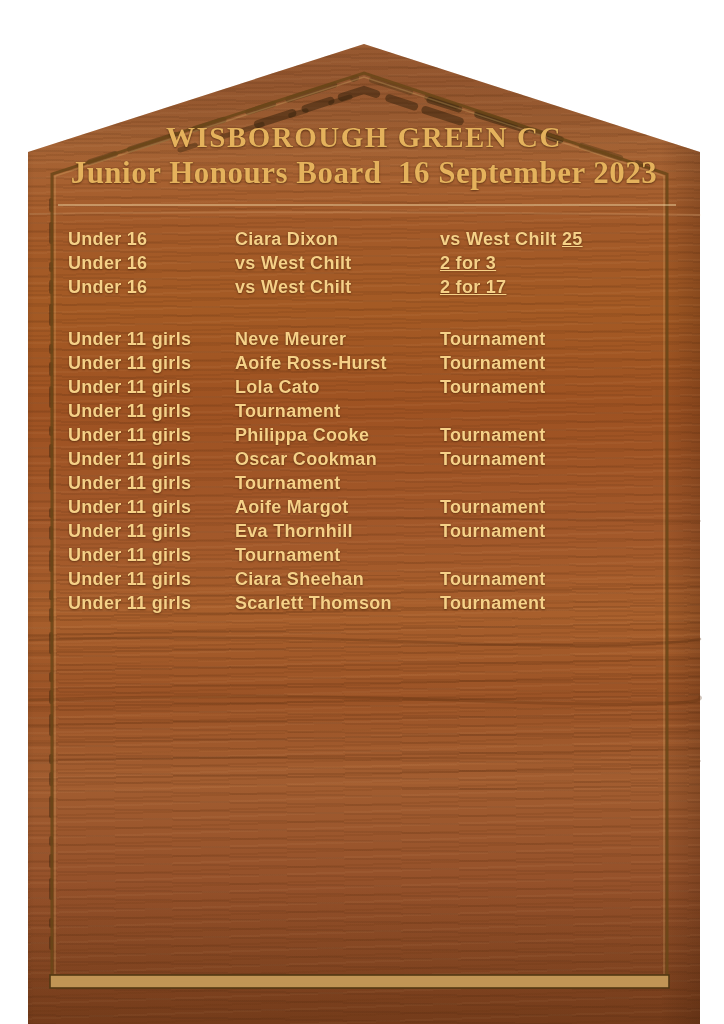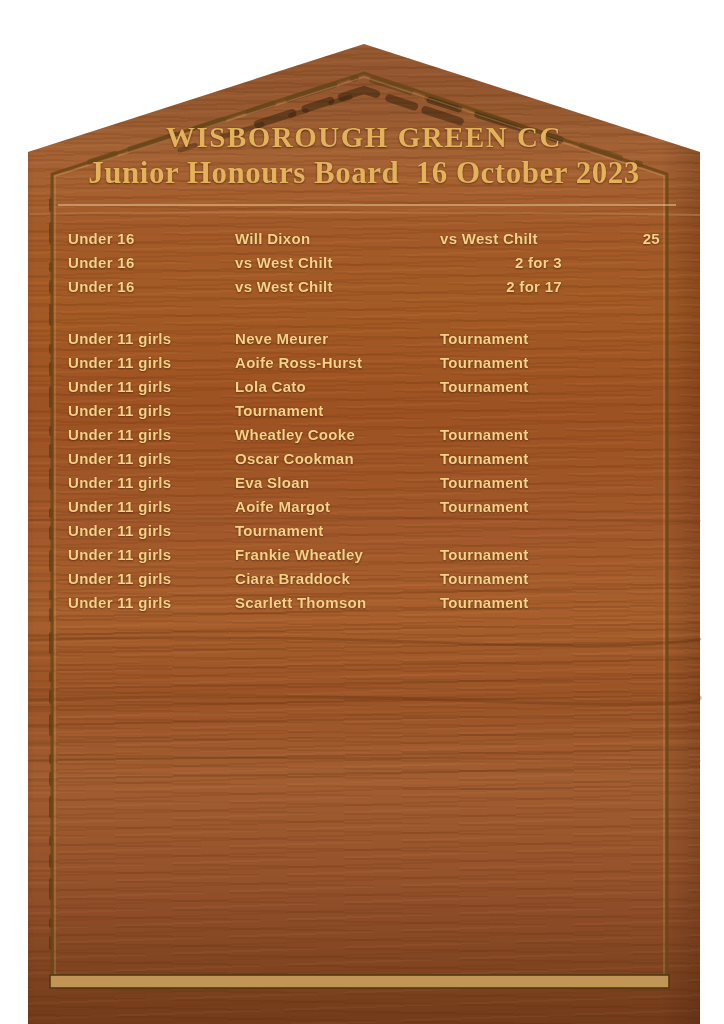"Junior Honours Board 16 October" div.title-line2 { text: October -> September }
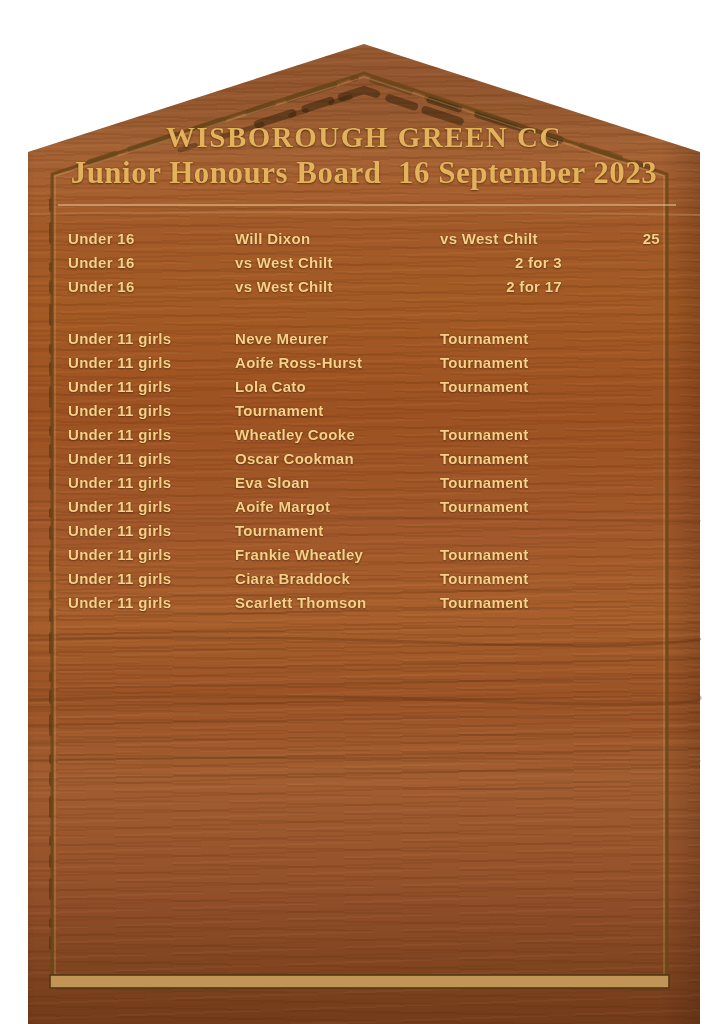"Under 16" .honours-table { font-size: 15px -> 18px }
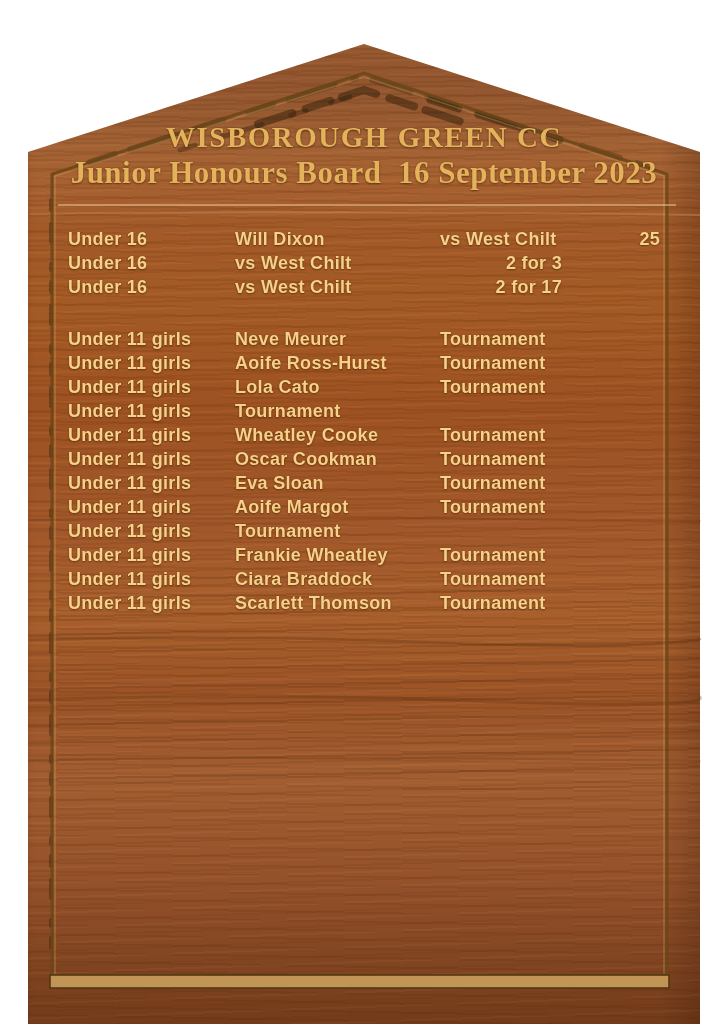"Will Dixon" span.c { text: Will -> Ciara }
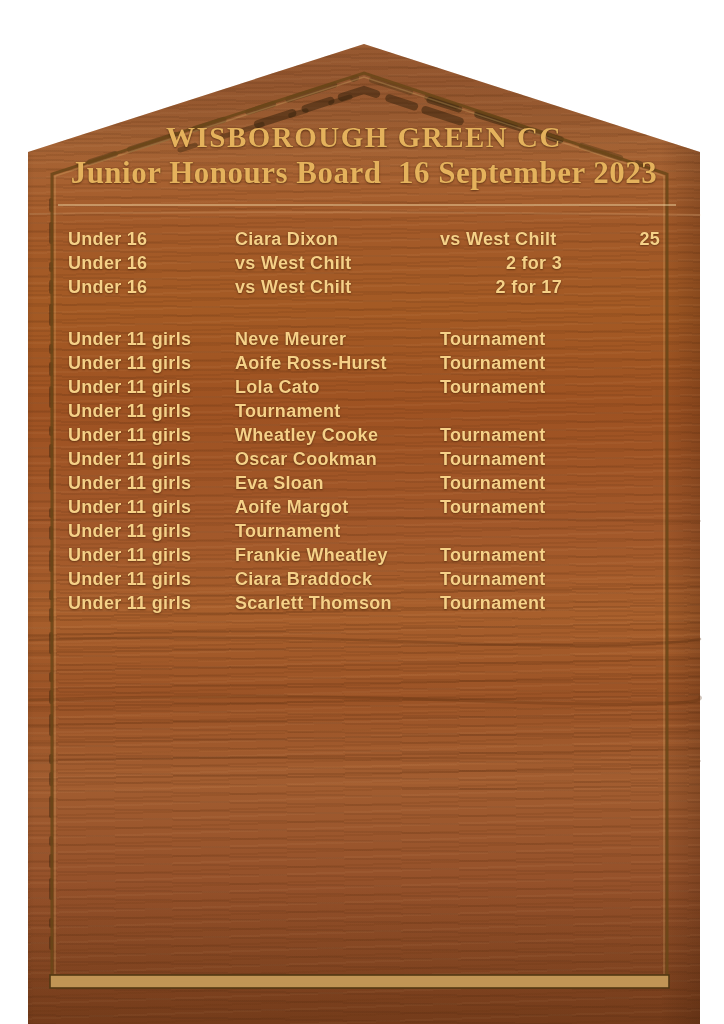"25" .row .score { text-align: right -> left; text-decoration: none -> underline }
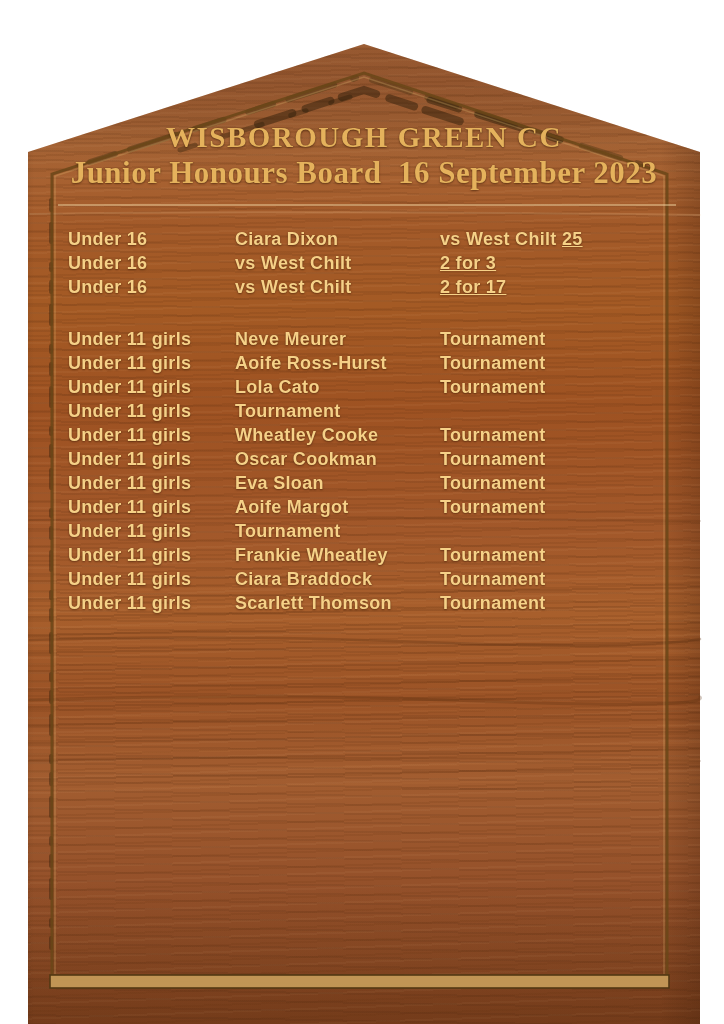"Wheatley Cooke" span.c { text: Wheatley -> Philippa }
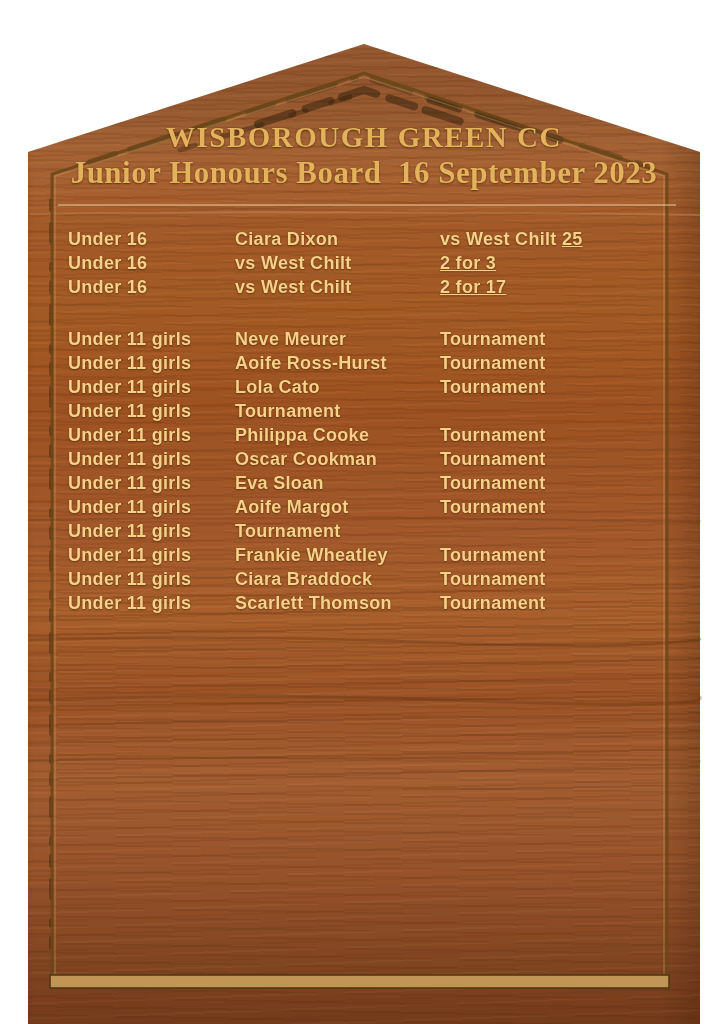"Eva Sloan" span.c { html: <span>Eva Sloan</span> -> none }
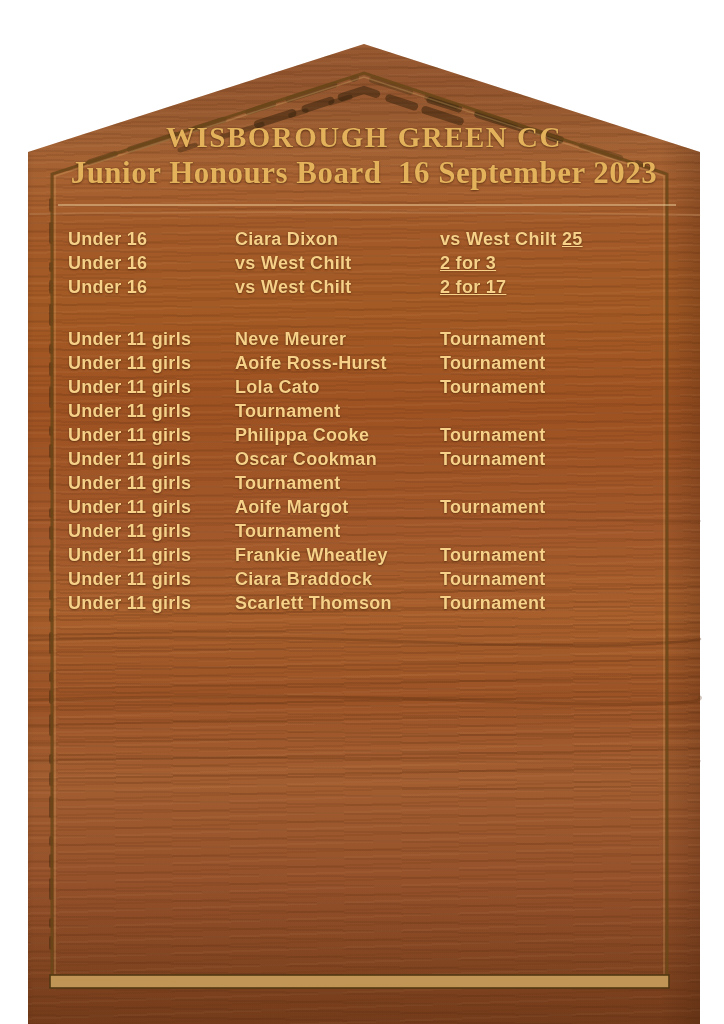"Eva Thornhill" span.c { html: none -> <span>Eva Thornhill</span> }
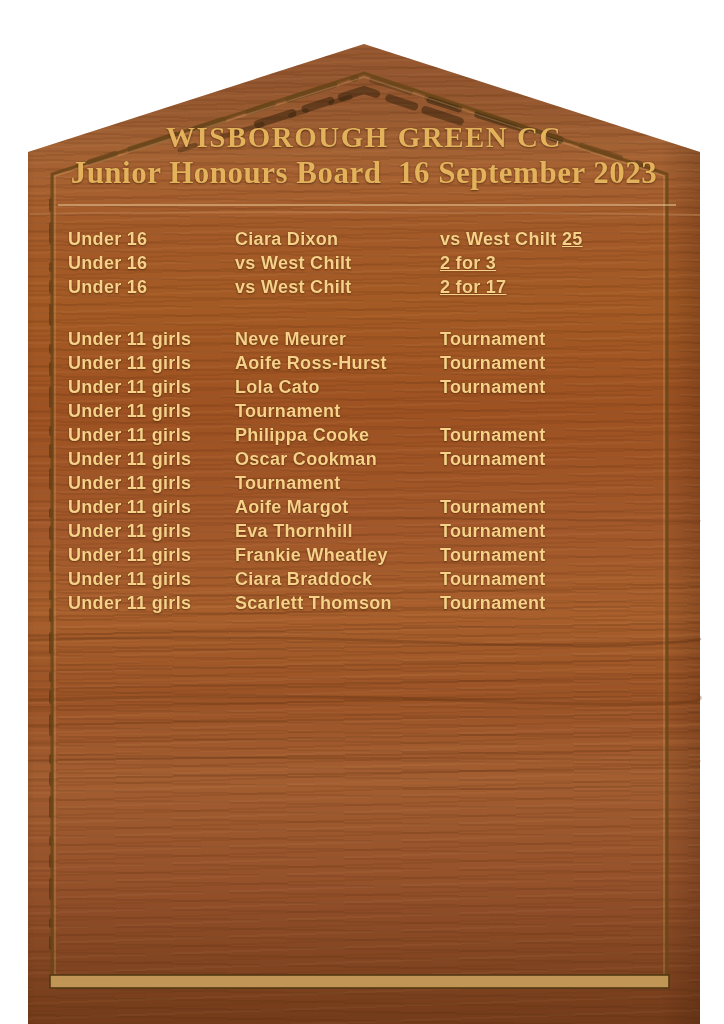"Frankie Wheatley" span.c { html: <span>Frankie Wheatley</span> -> none }
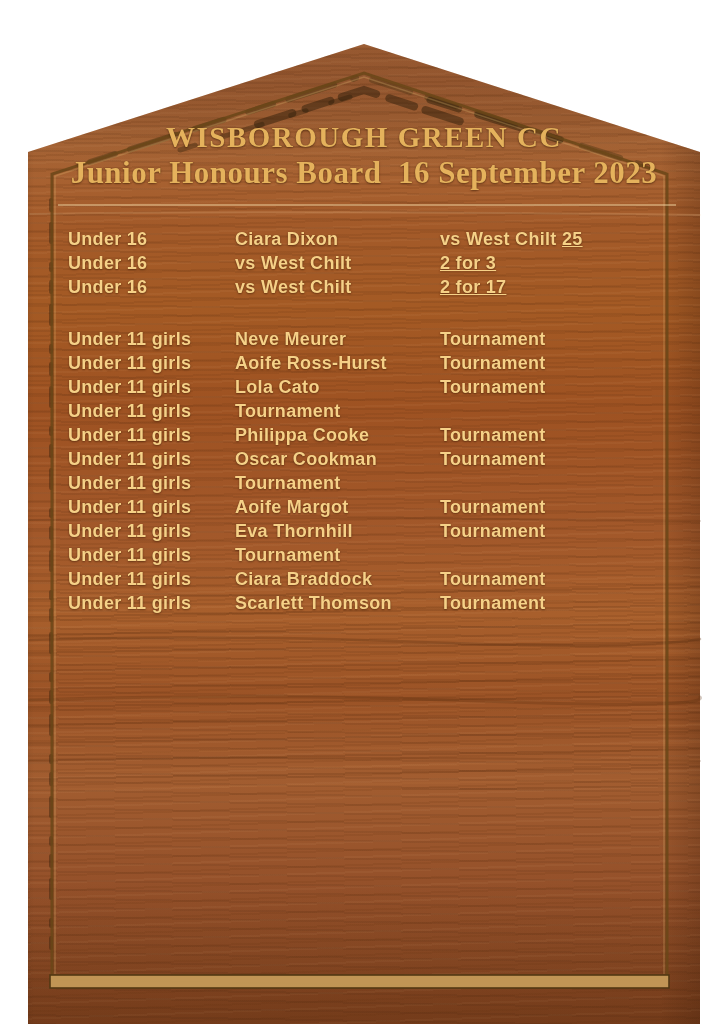"Ciara Braddock" span.c { text: Braddock -> Sheehan }
